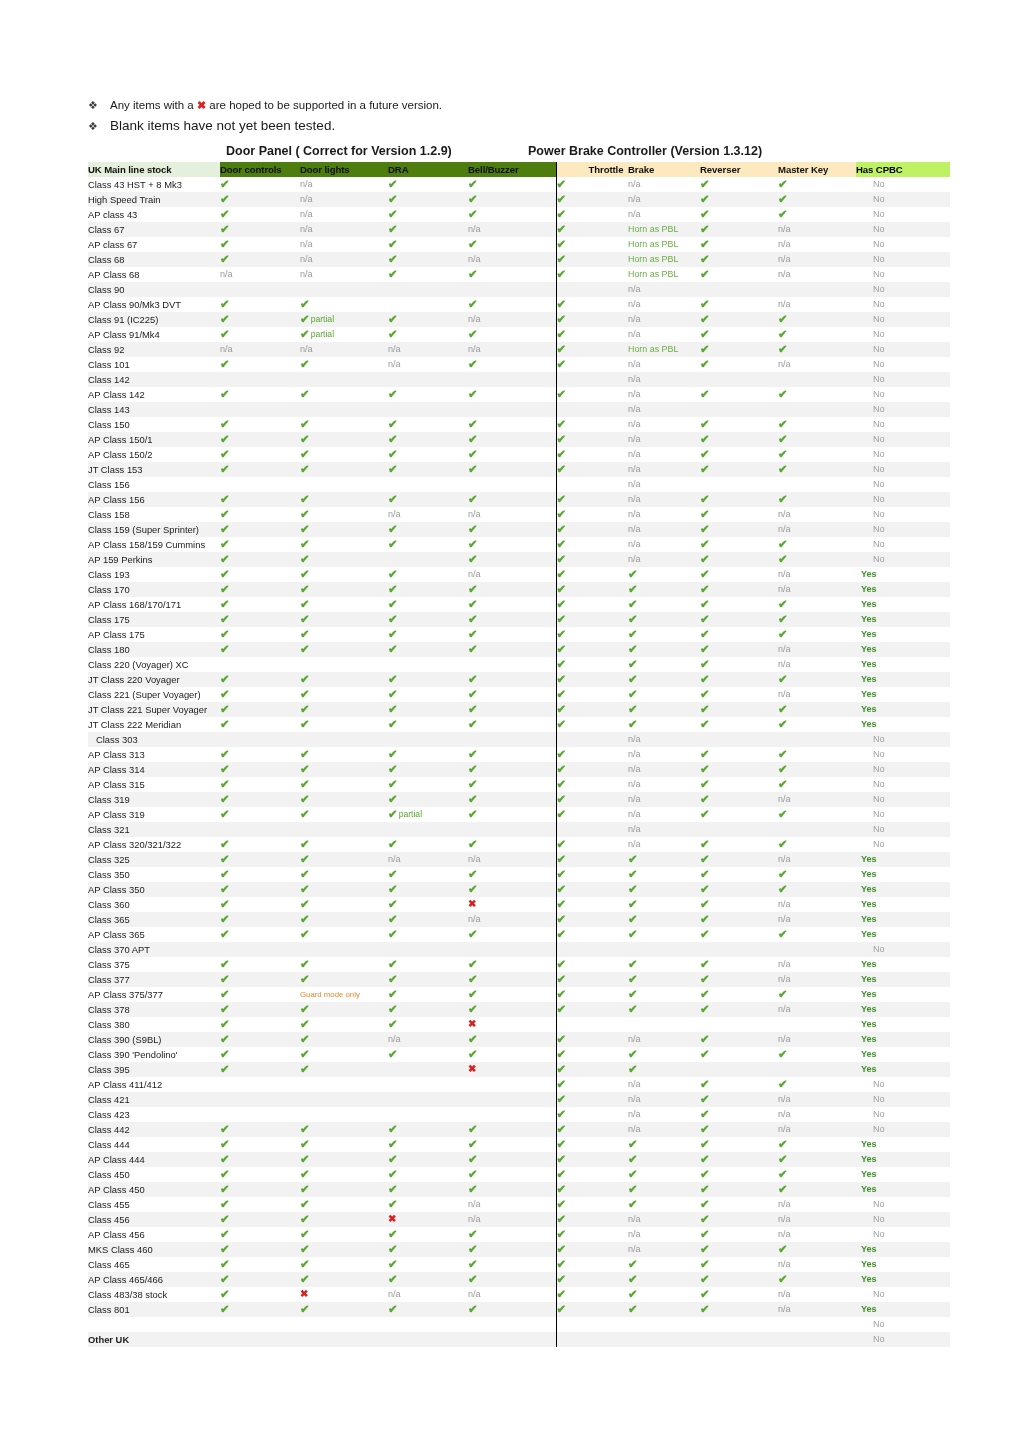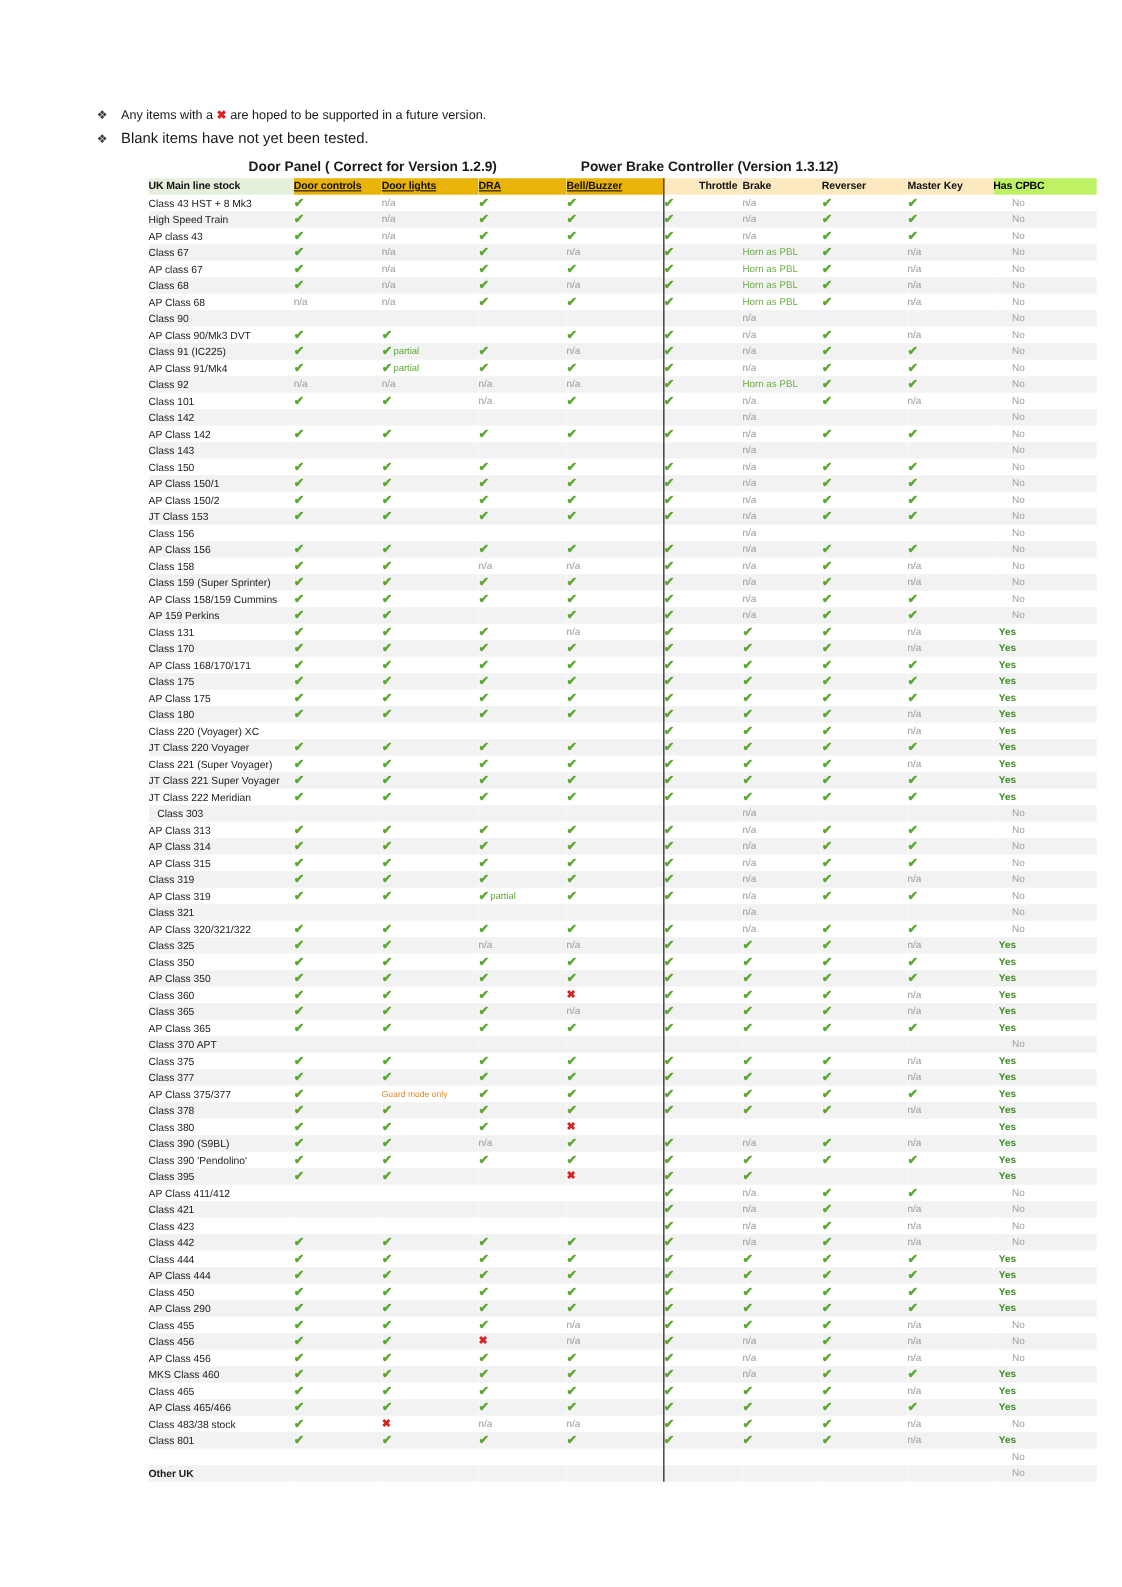"UK Main line stock" table.compat { margin-left: 47px -> none }
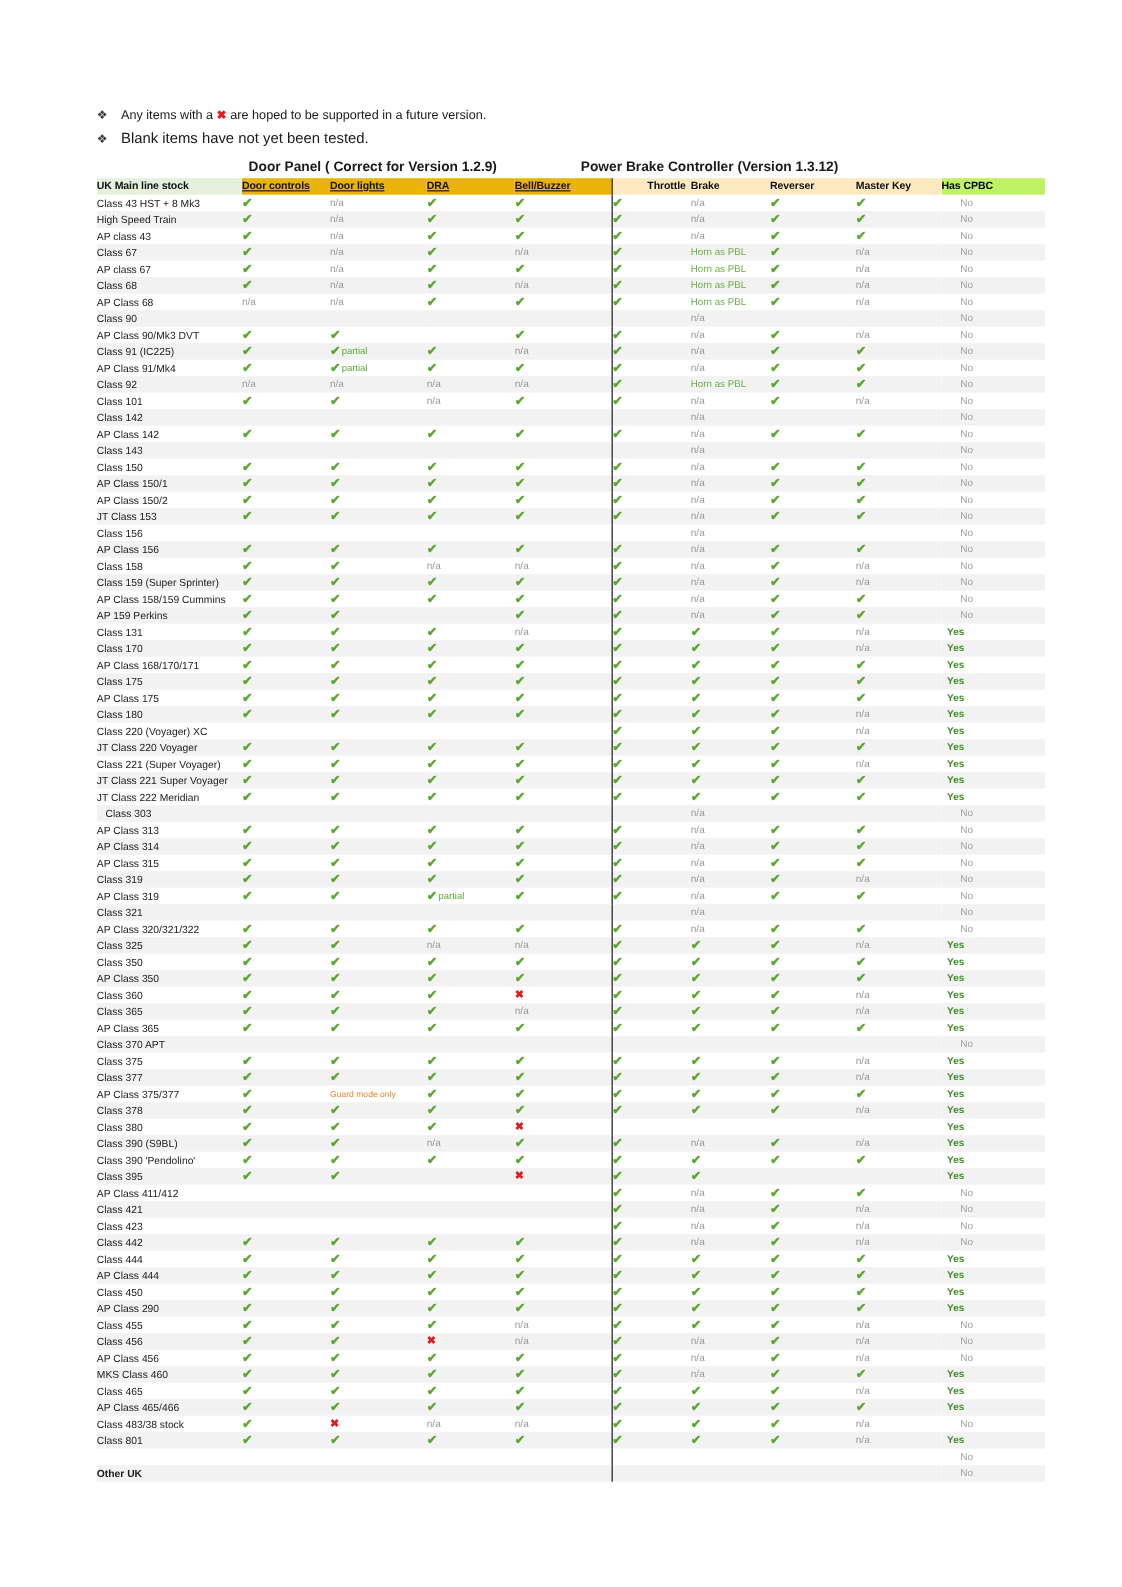"Door controls" th.h-dp { background: #eab308 -> #4d7c0f; text-decoration: underline -> none }
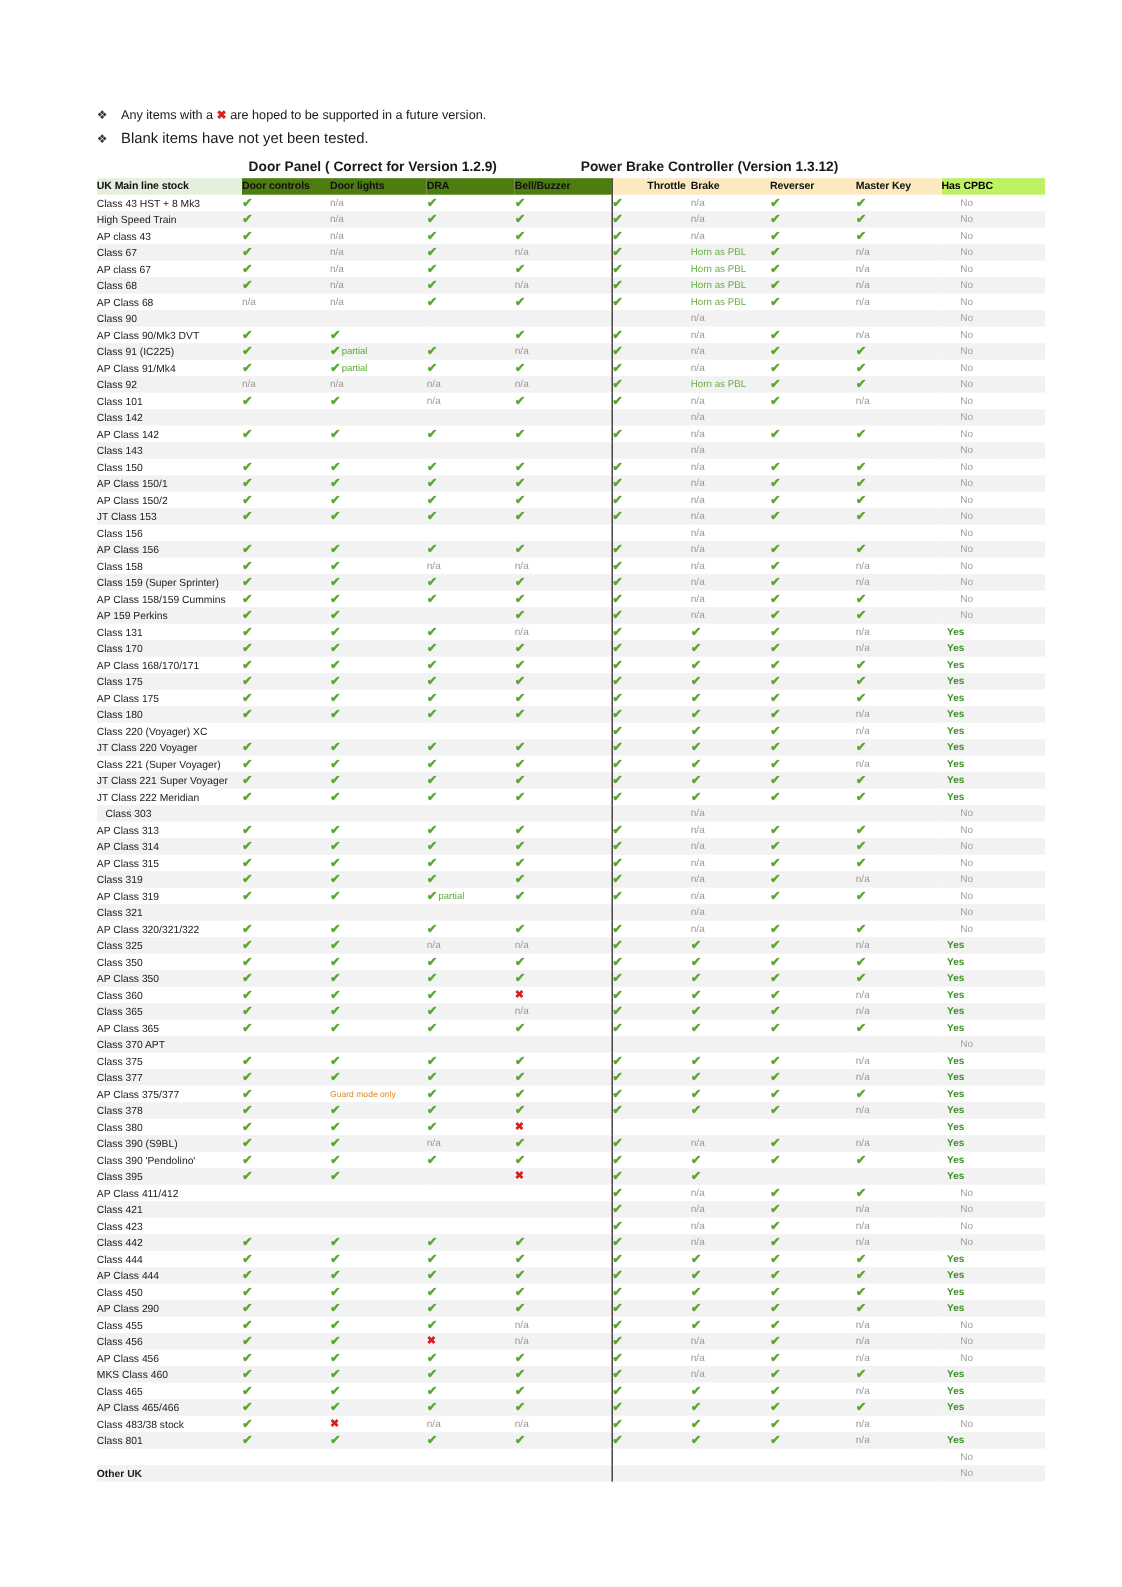"Class 131" td.name { text: 131 -> 193 }
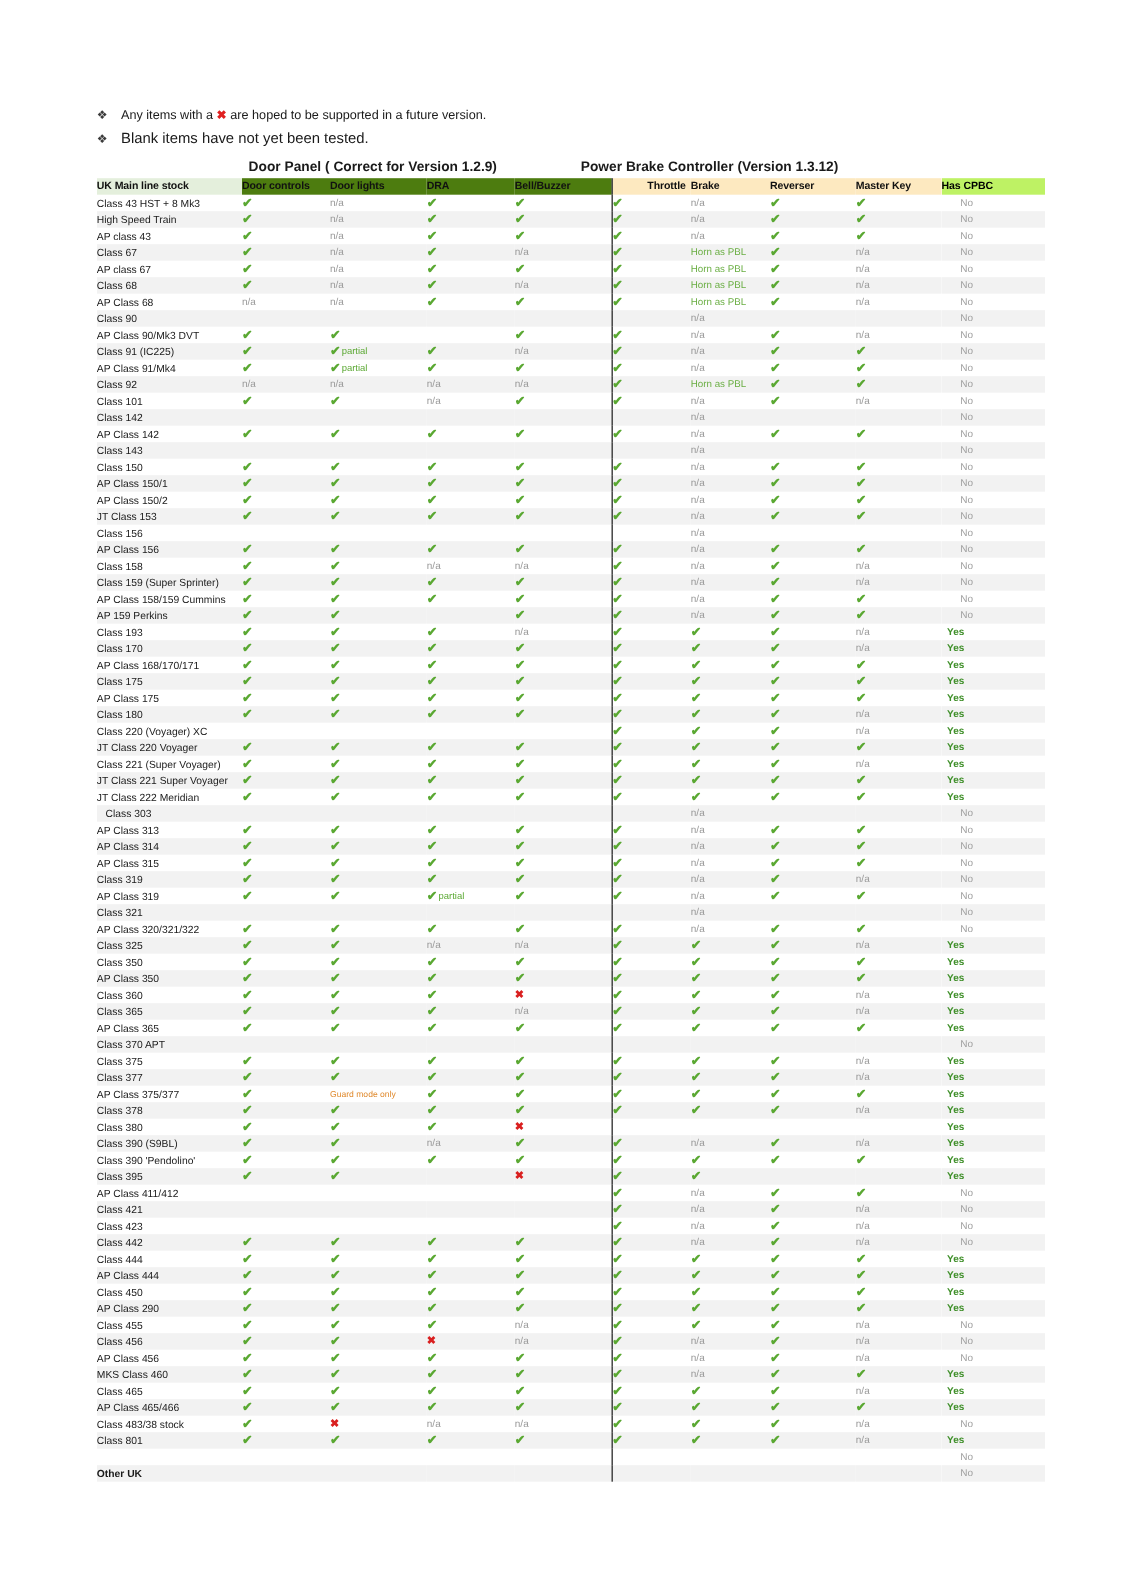"AP Class 290" td.name { text: 290 -> 450 }
